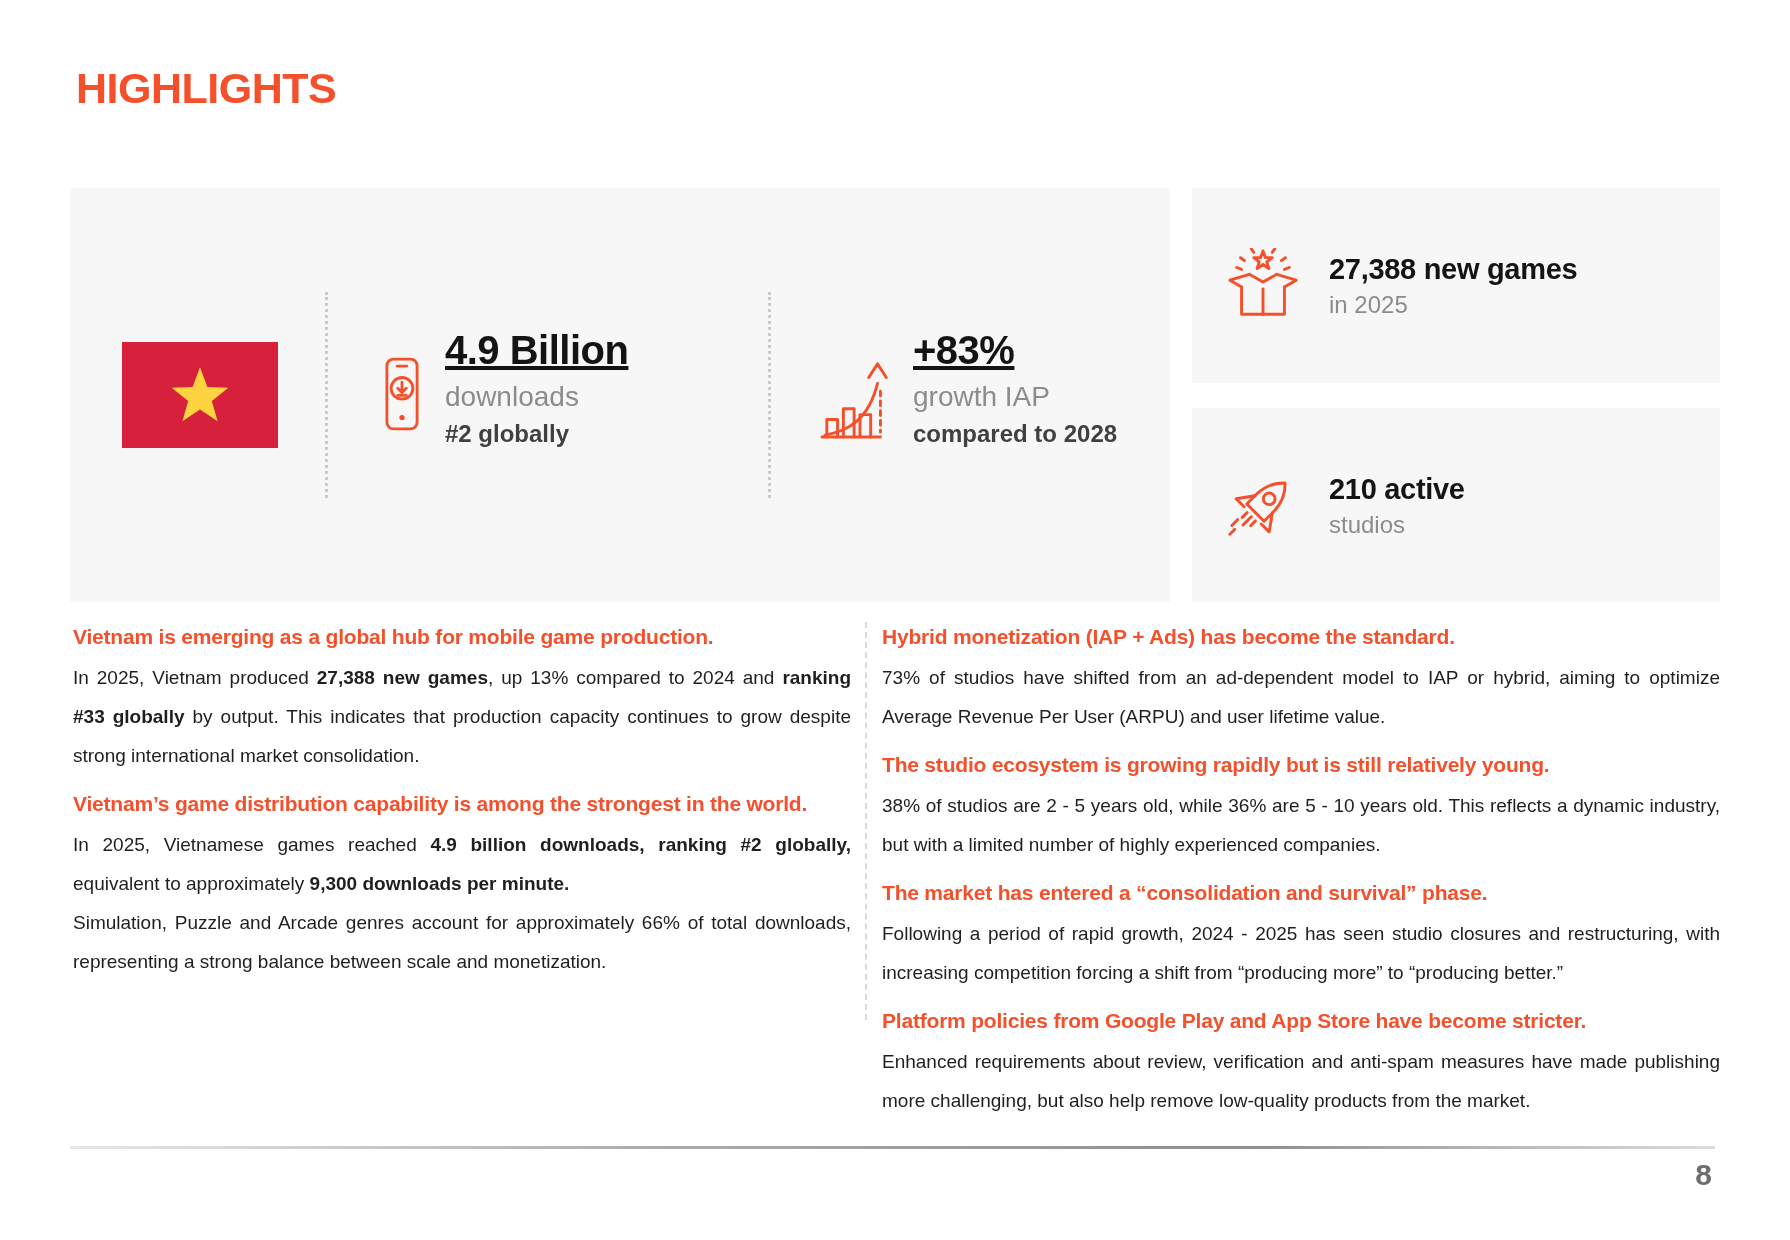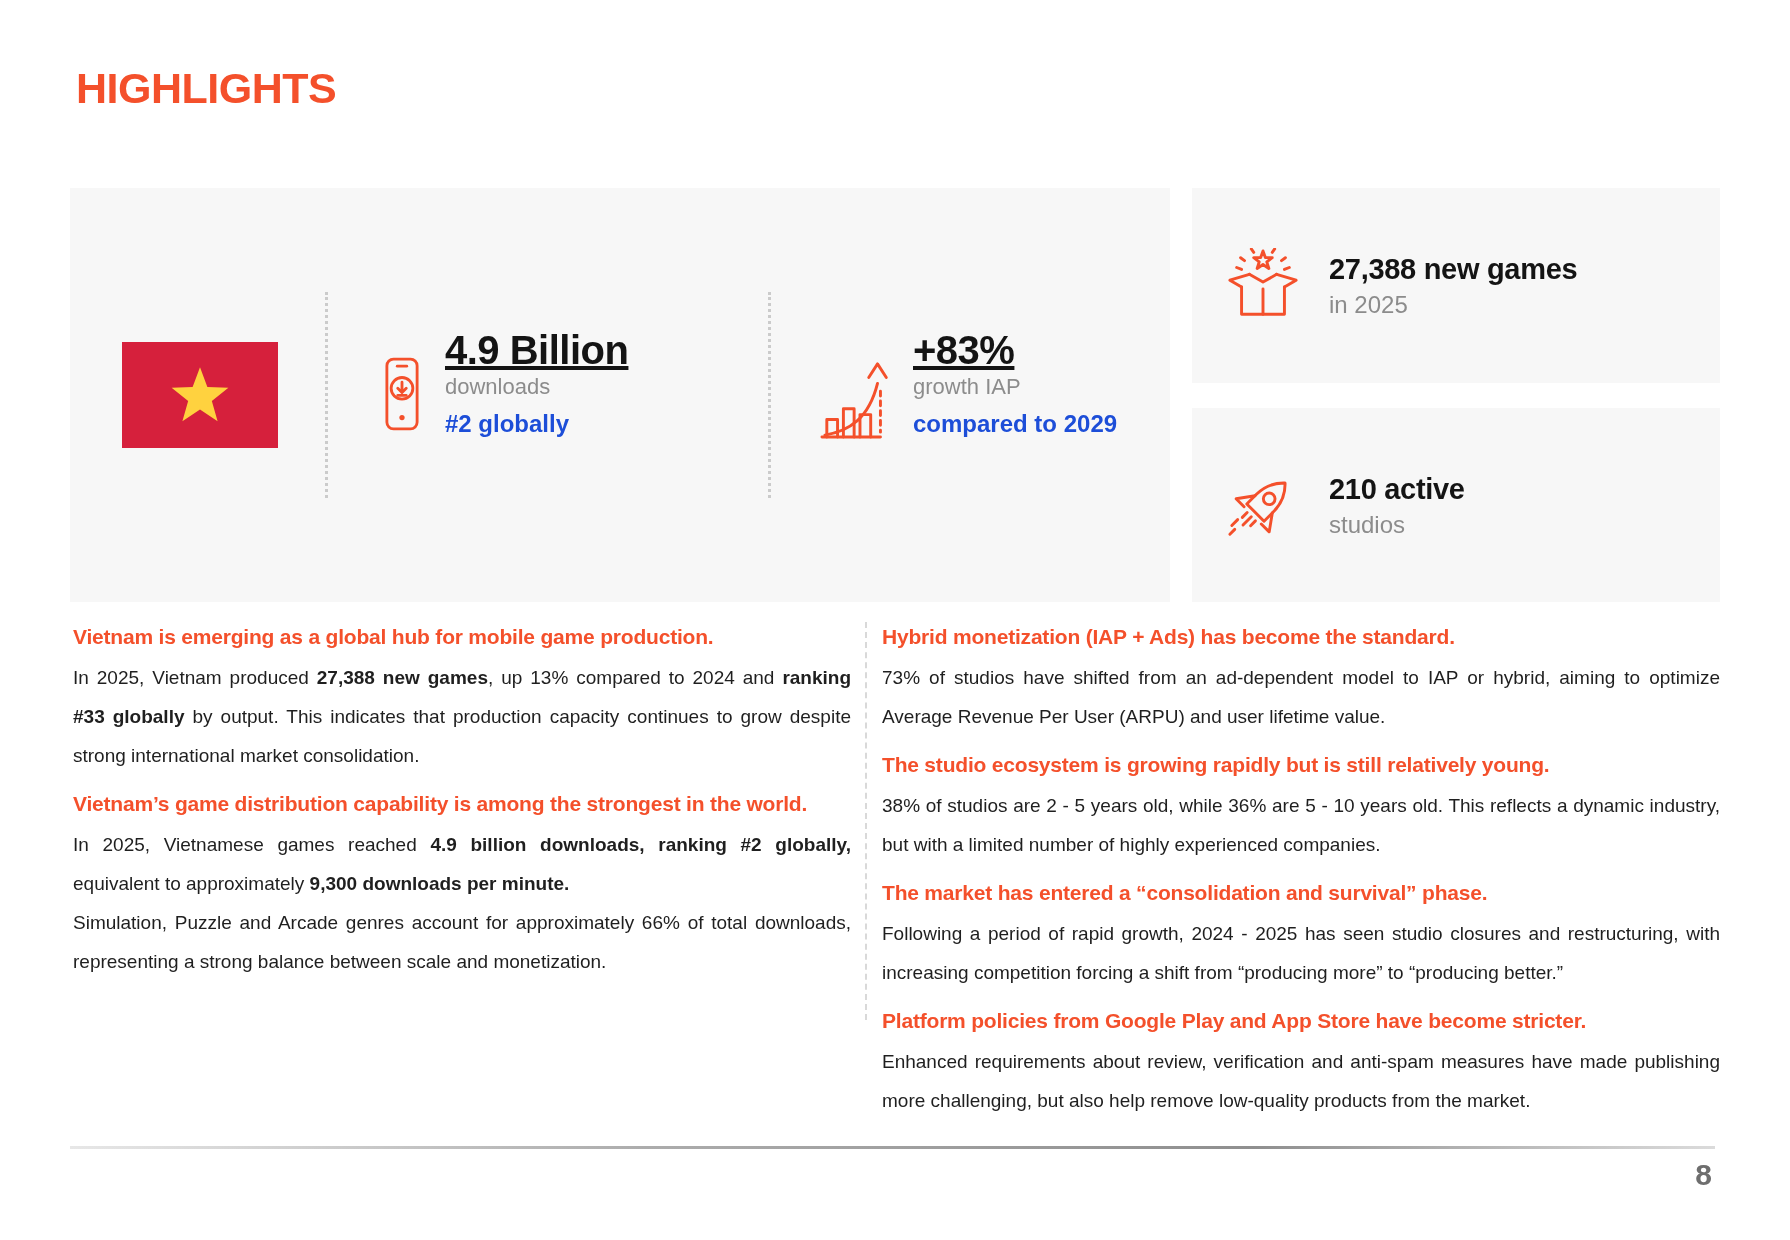"downloads" .stat-label { font-size: 22px -> 28px; margin-top: none -> 10px }
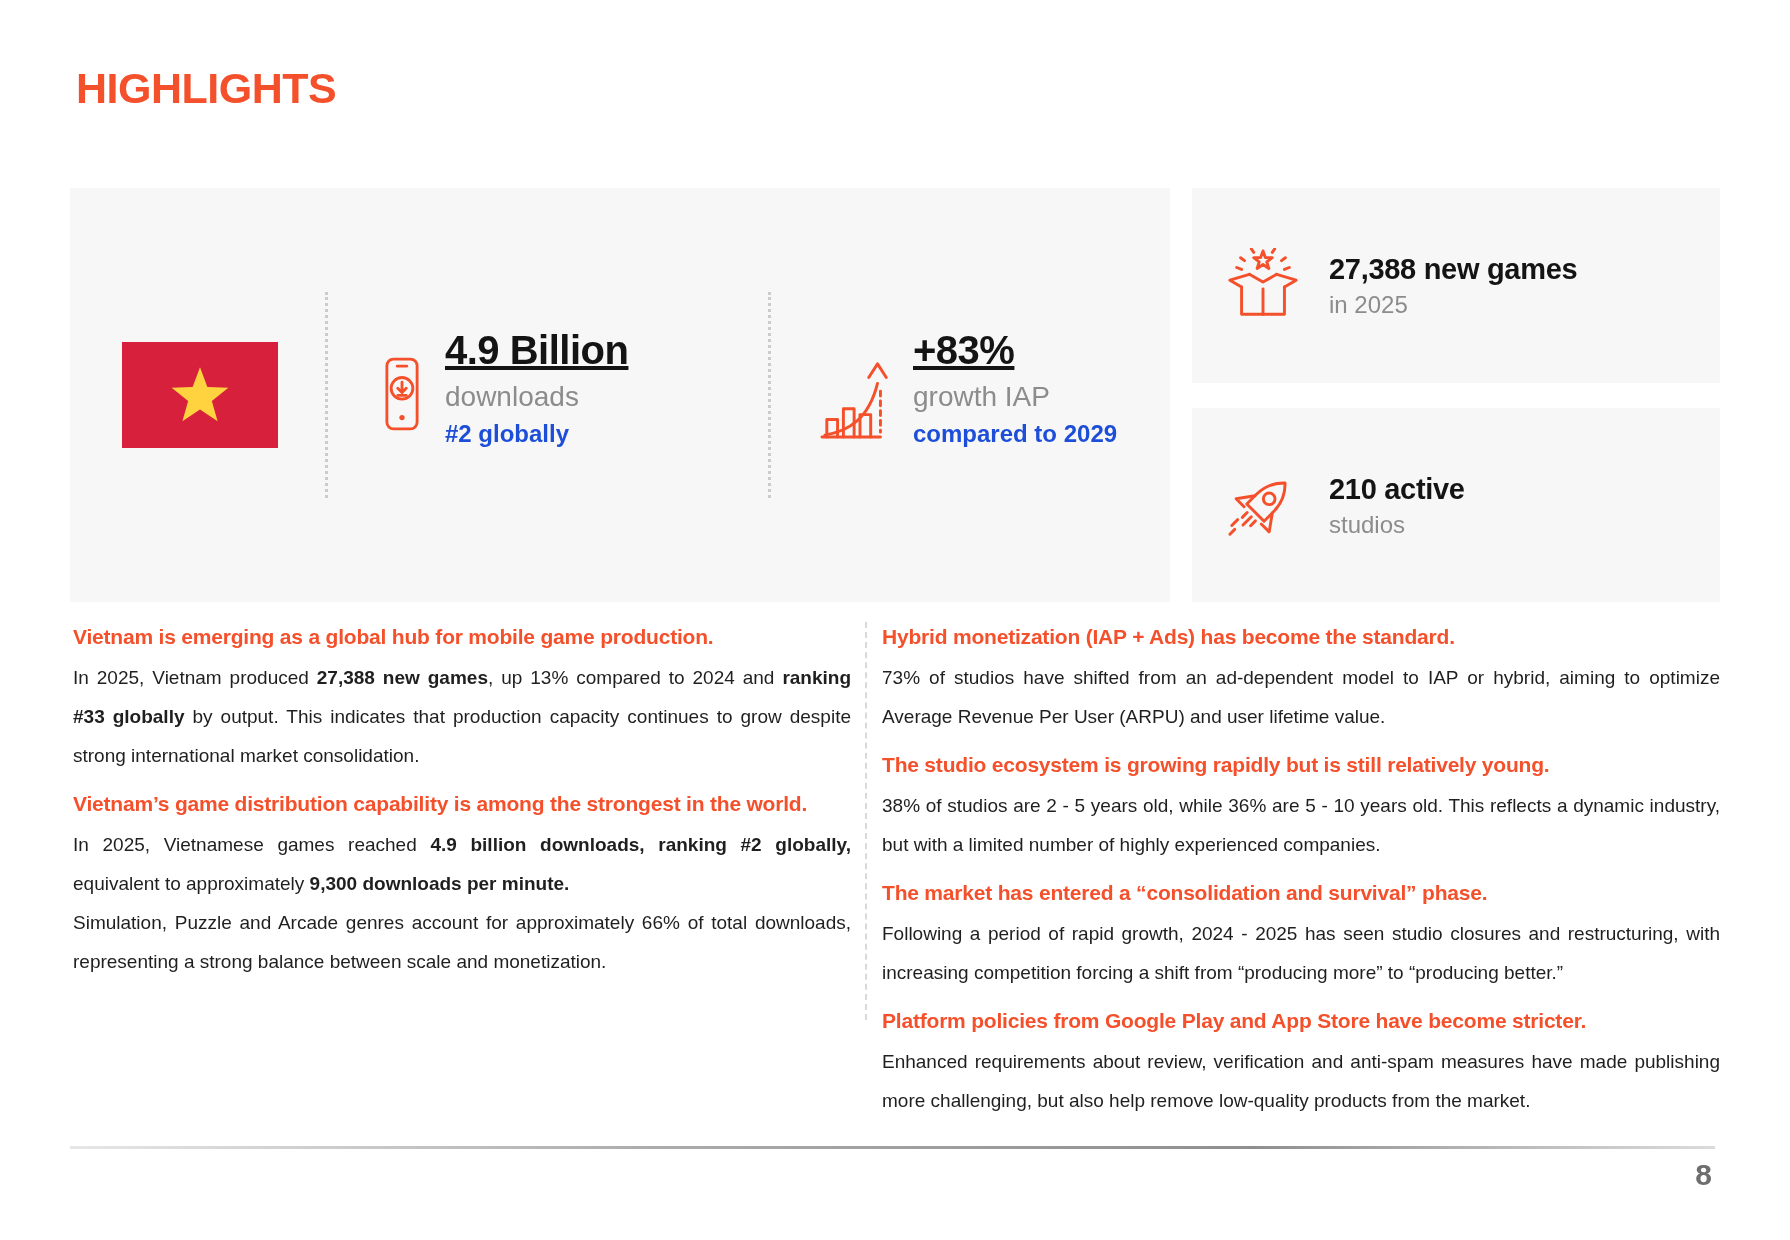"#2 globally" .stat-sub { color: #1d4ed8 -> #404040 }
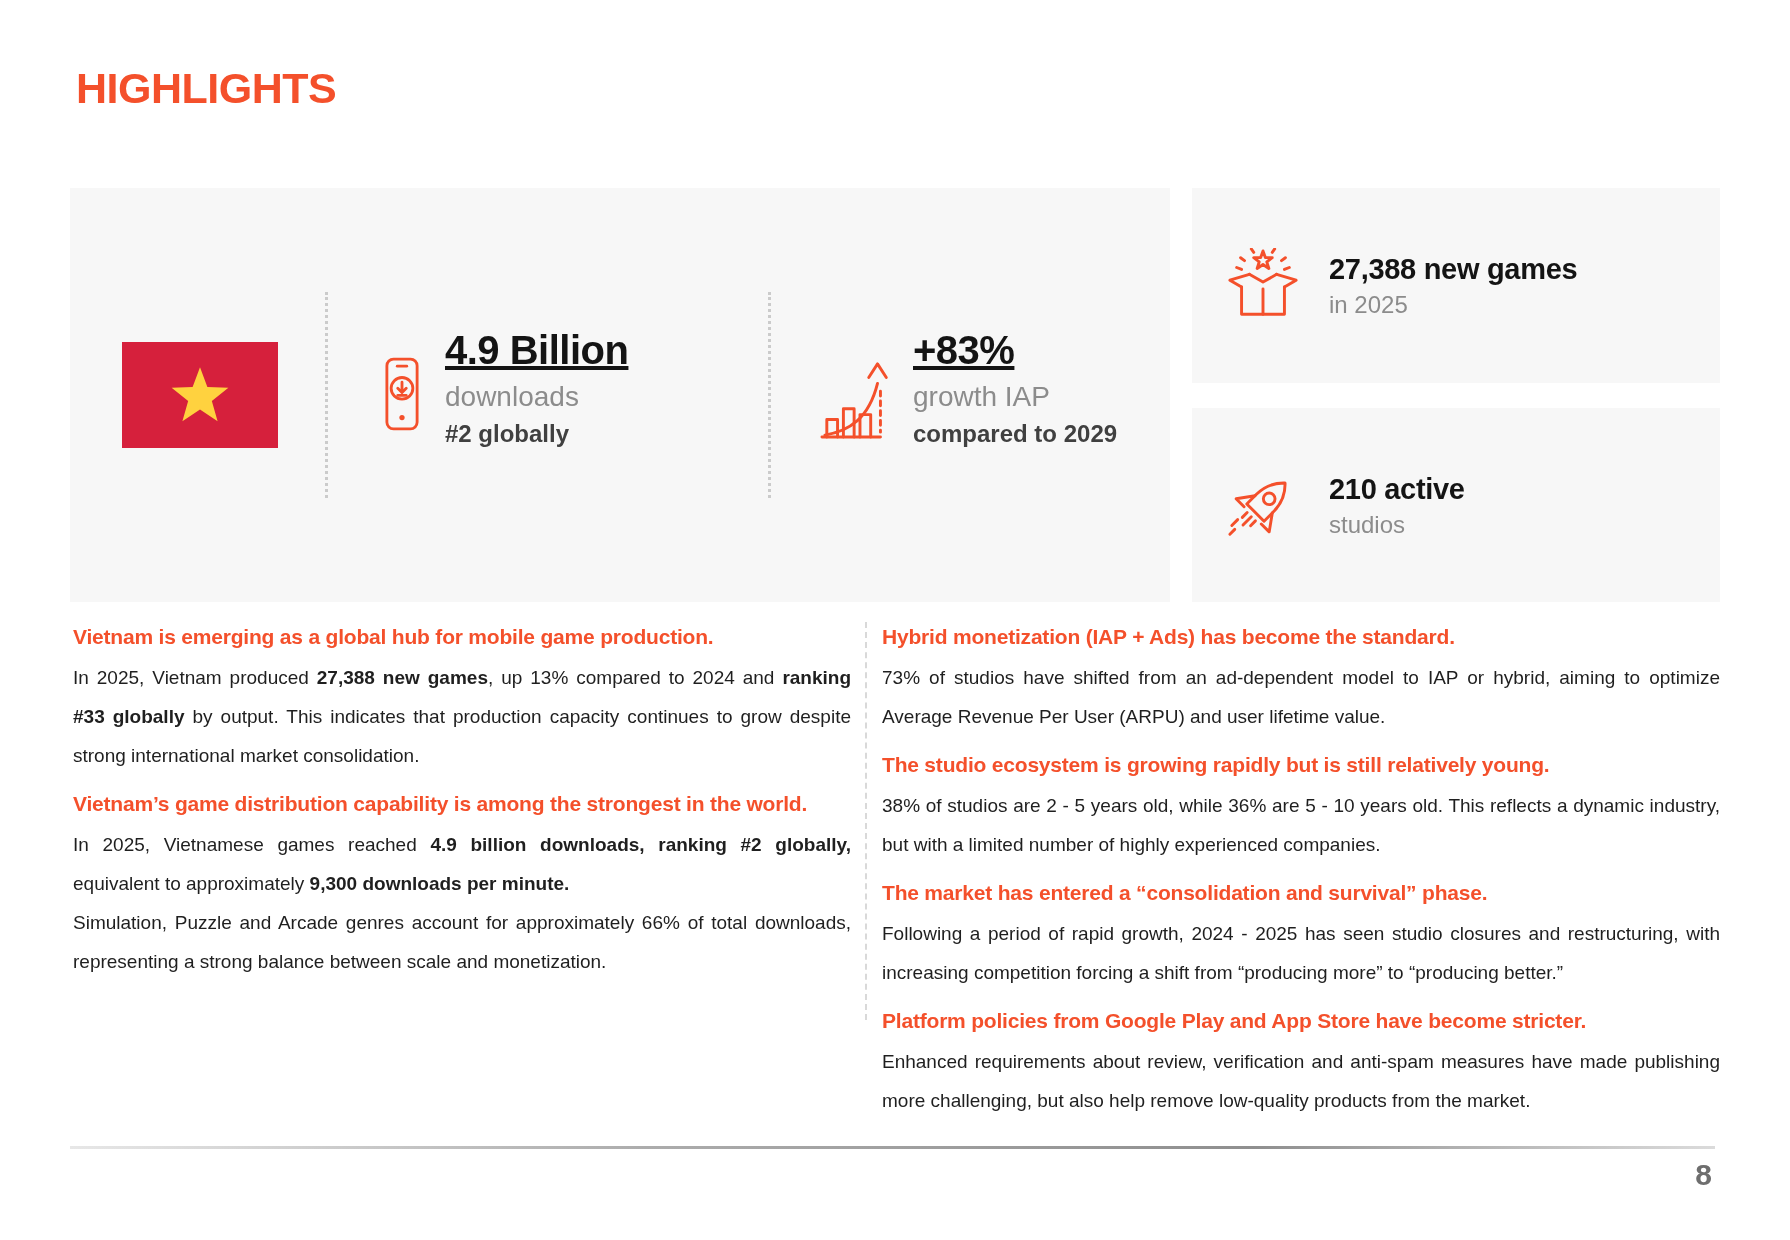"compared to 2029" div.stat-sub { text: 2029 -> 2028 }
